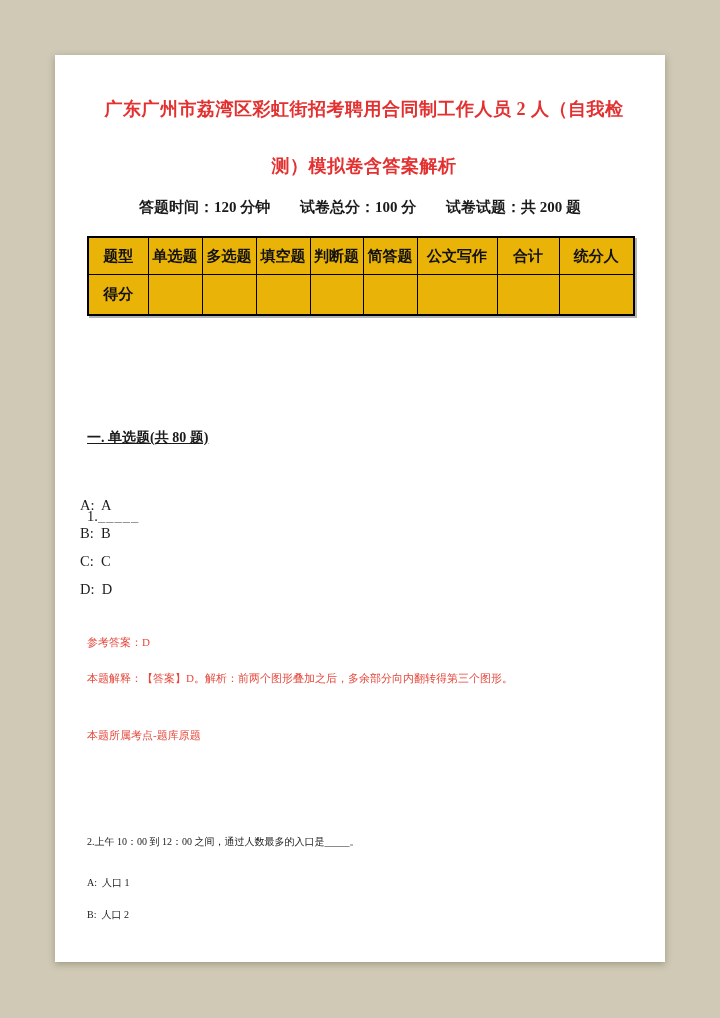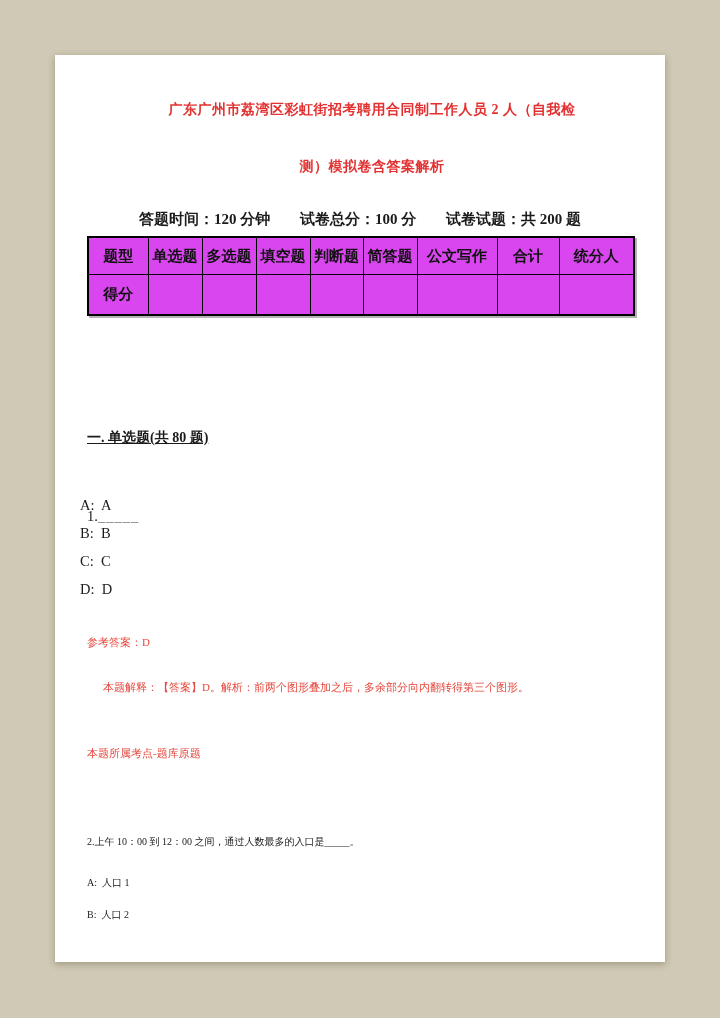"广东广州市荔湾区彩虹街招考聘用合同制工作人员 2 人（自我检" .doc-title { font-size: 14px -> 18px; left: 12px -> 4px }
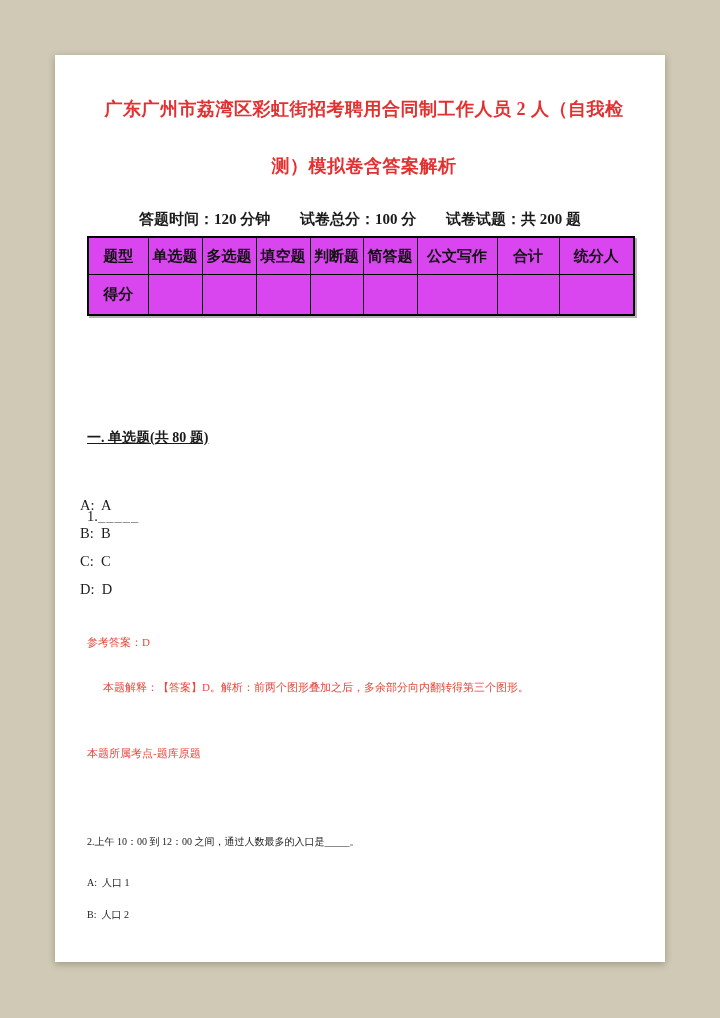"答题时间：120 分钟 试卷总分：100 分 试卷试题：共" .exam-meta { top: 155px -> 143px }
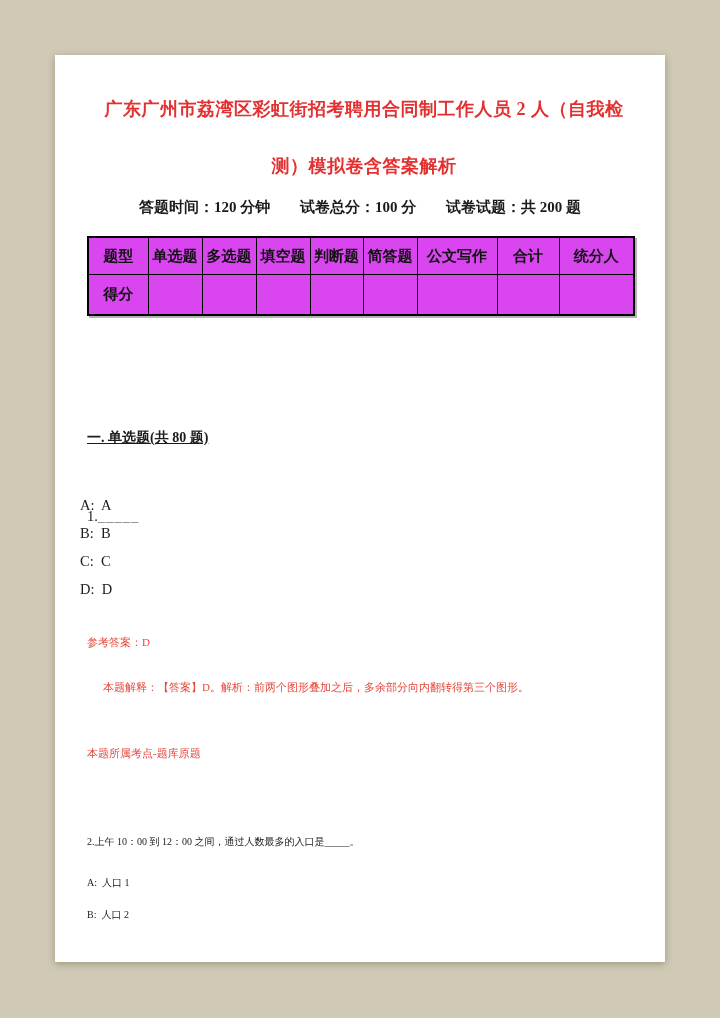"题型" table.score-table { background: #d946ef -> #eab308 }
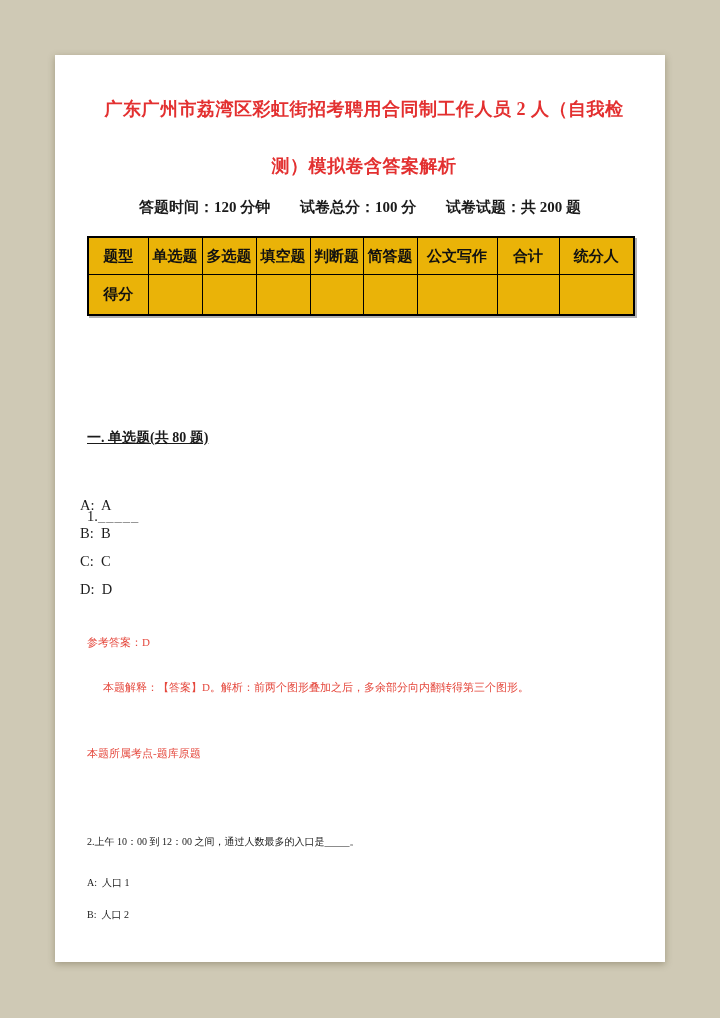"本题解释：【答案】D。解析：前两个图形叠加之后，多余部分向内翻转得第三个图形。" .explanation { line-height: 47px -> 29px; margin-left: 16px -> none }
